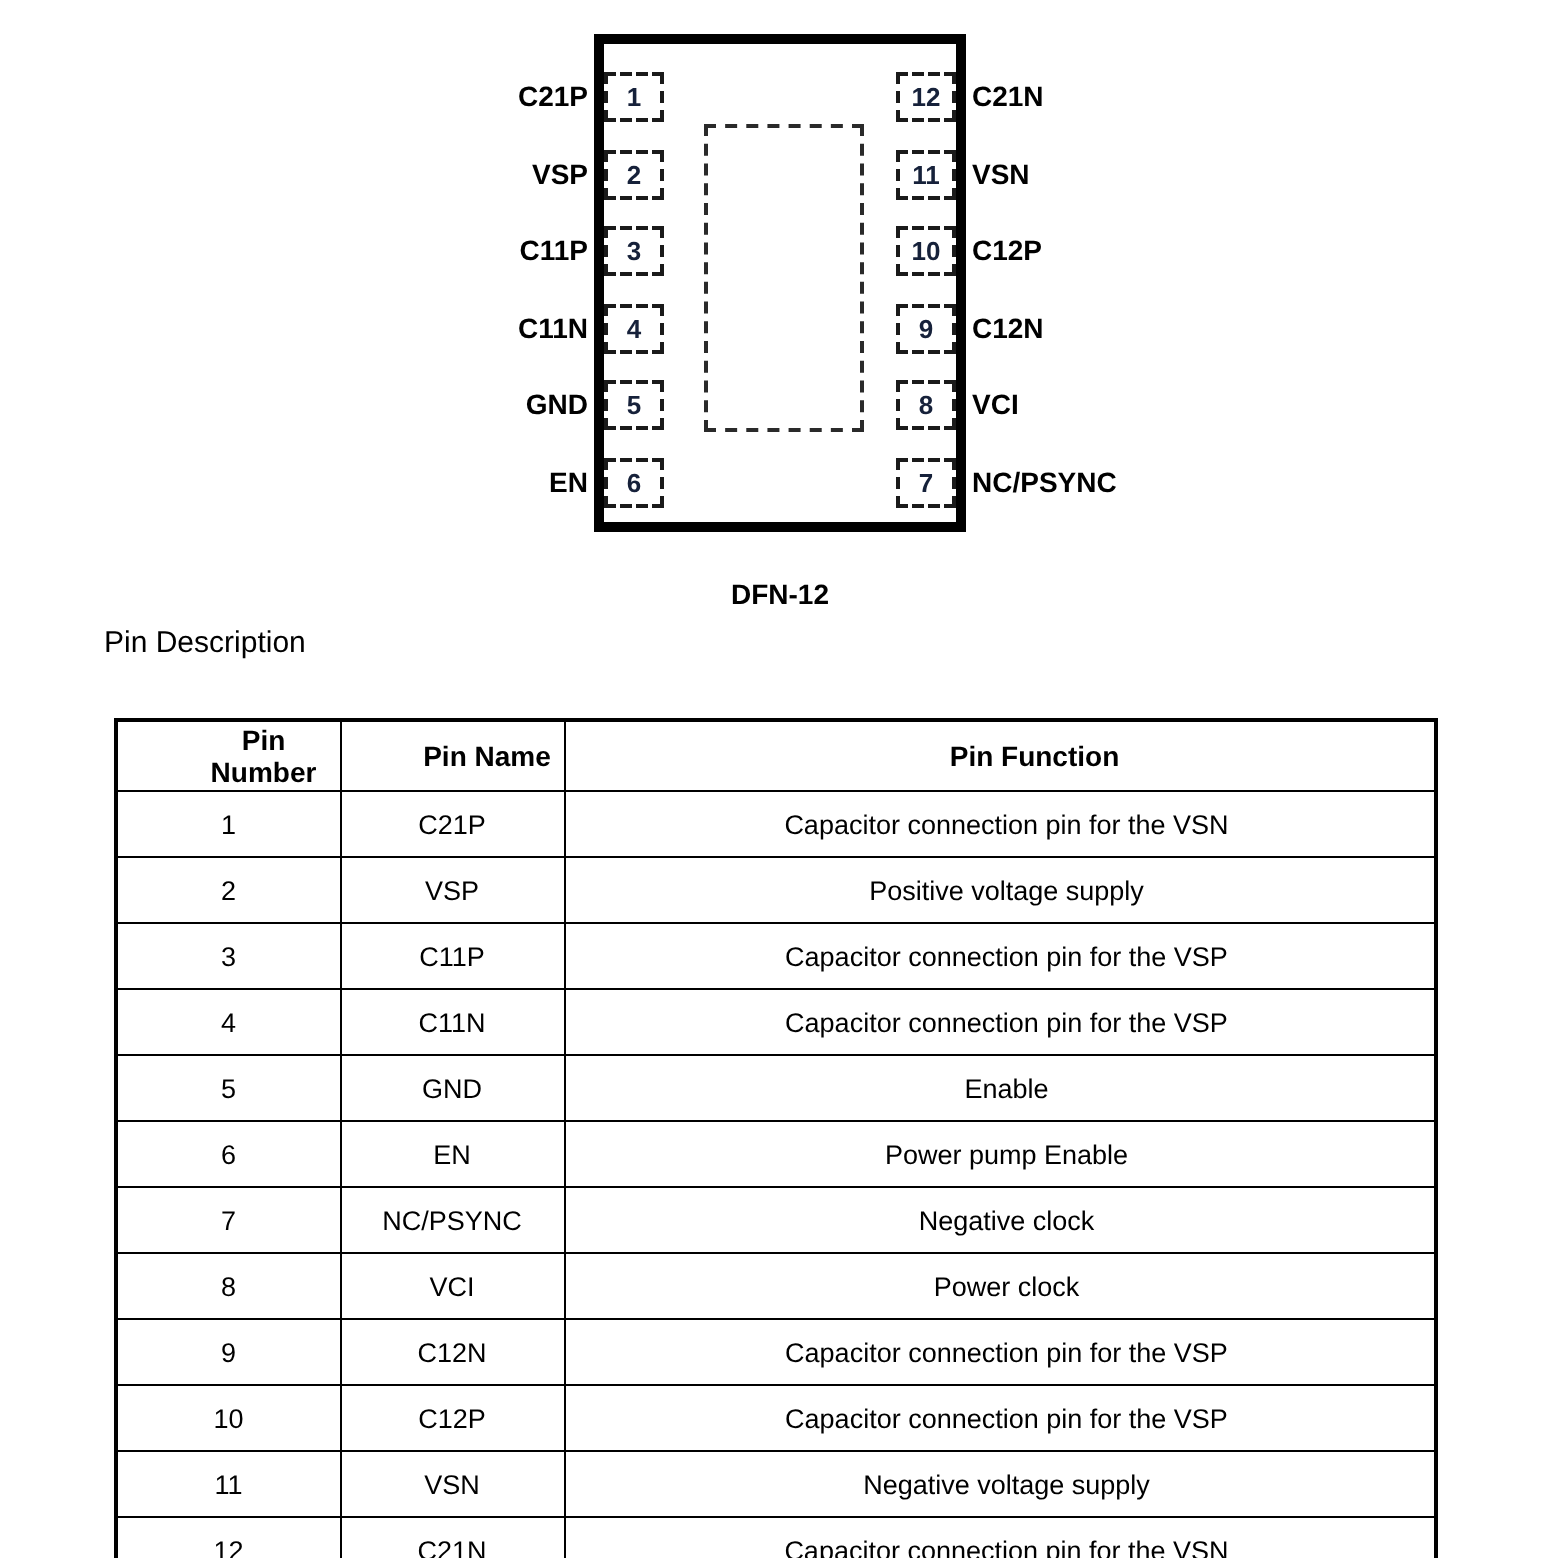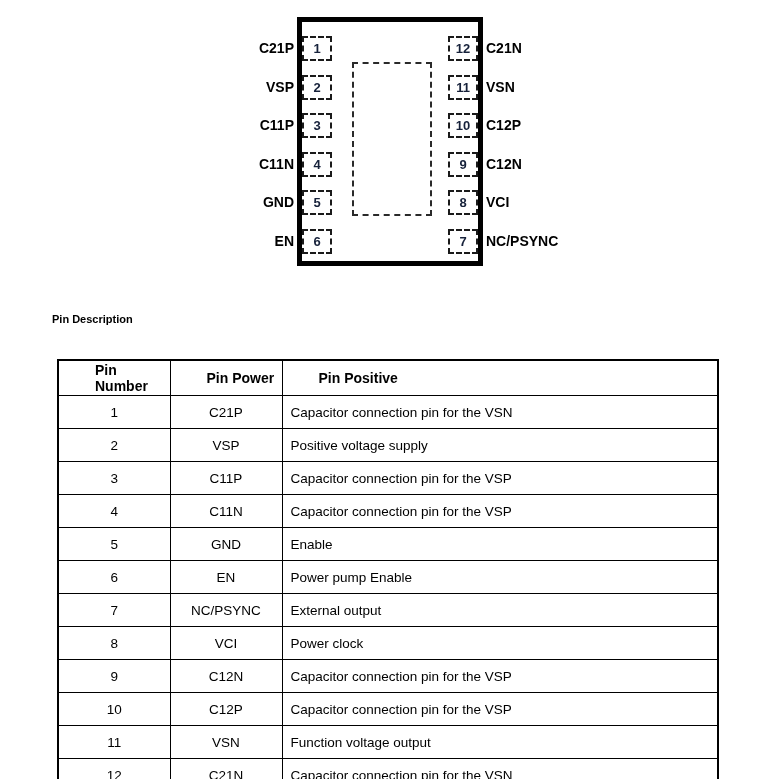"DFN-12" div.package-label { html: none -> <div>DFN-12</div> }
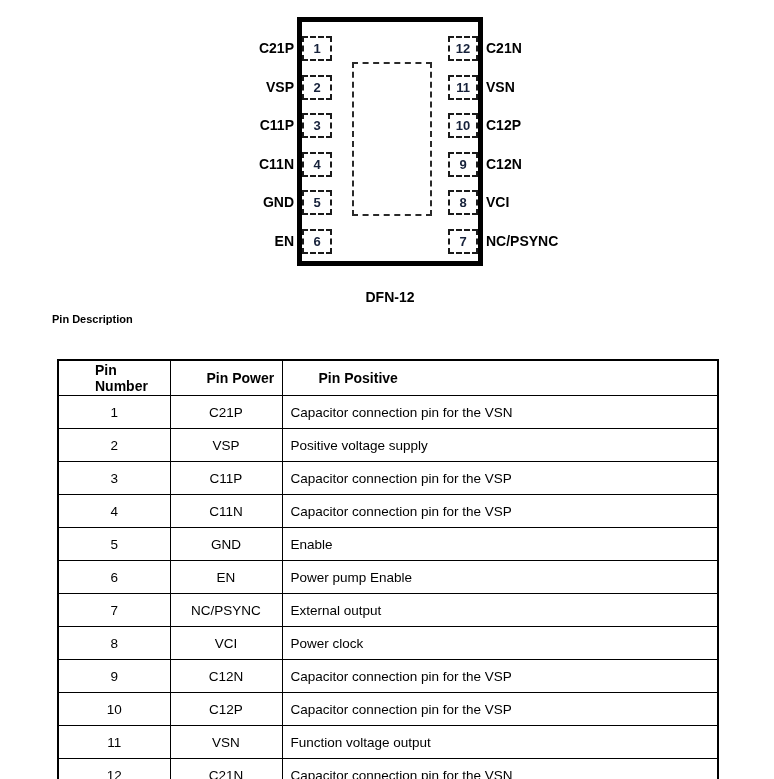"Pin Description" .section-title { font-size: 11px -> 15px; font-weight: bold -> normal }
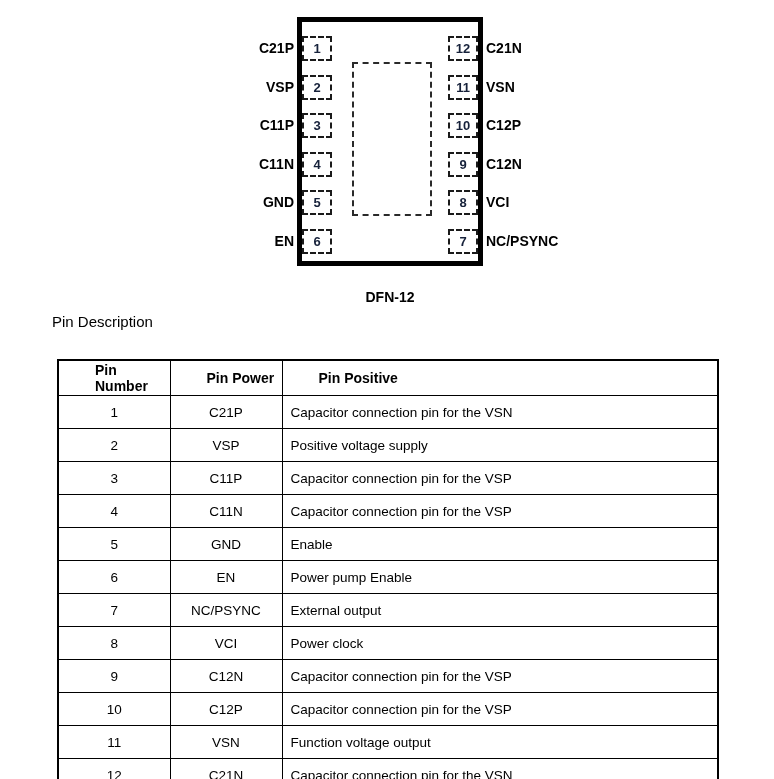"Pin Number" .pin-table th { text-align: left -> center }
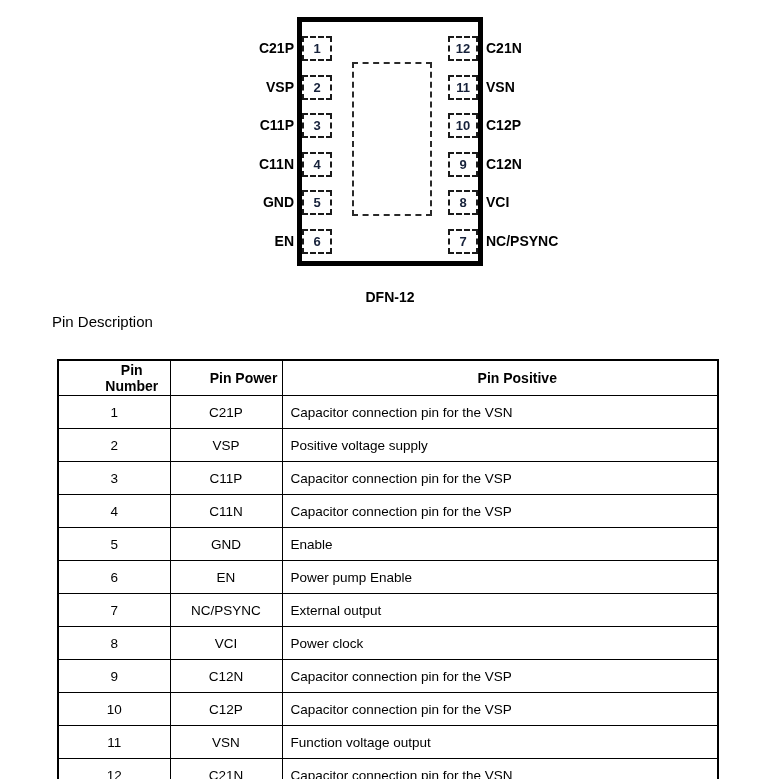"Pin Power" th { text: Power -> Name }
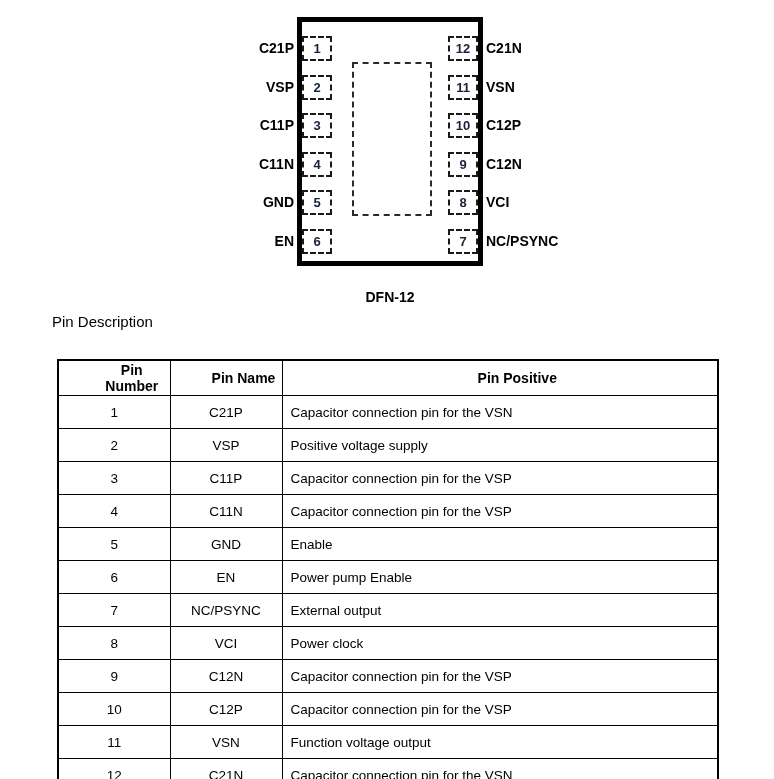"Pin Positive" th { text: Positive -> Function }
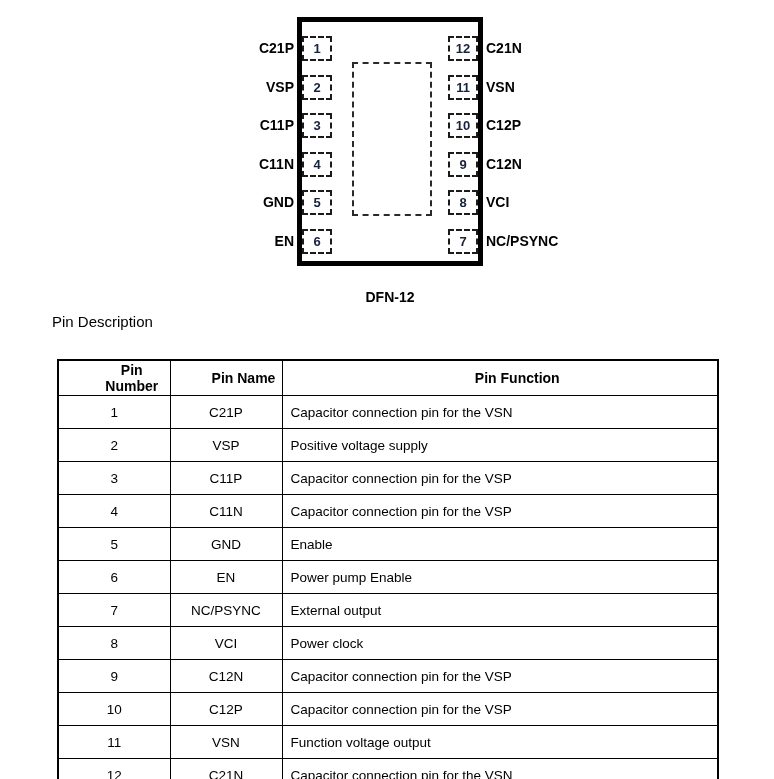"Capacitor connection pin for the" .cell-function { text-align: left -> center }
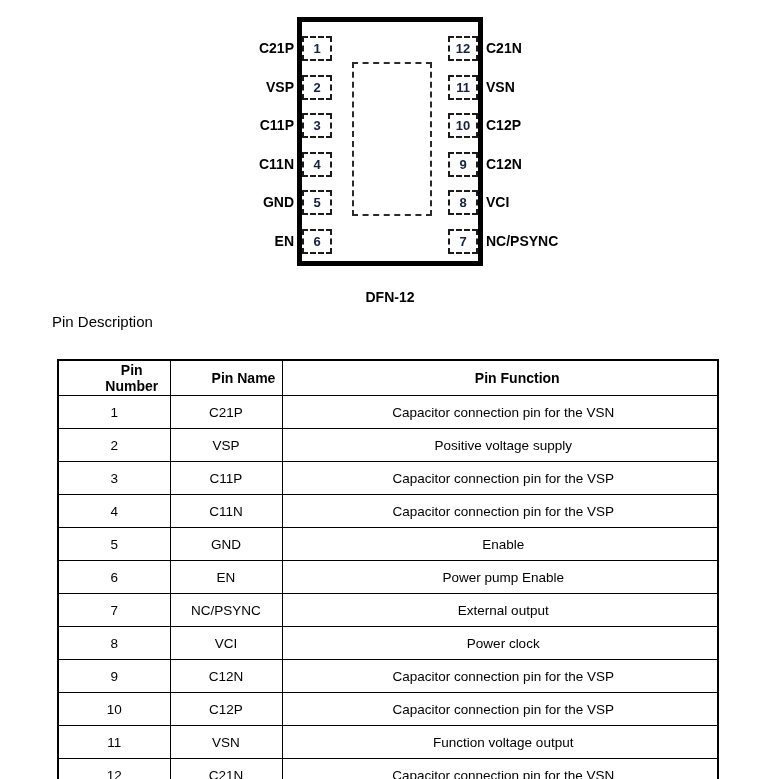"External output" td.cell-function { text: External output -> Negative clock }
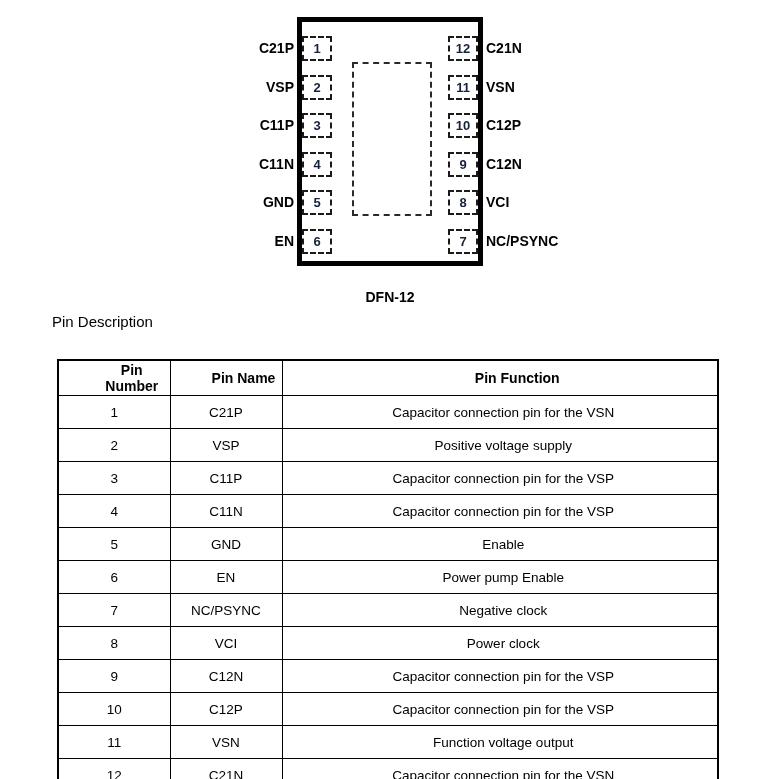"Function voltage output" td.cell-function { text: Function voltage output -> Negative voltage supply }
